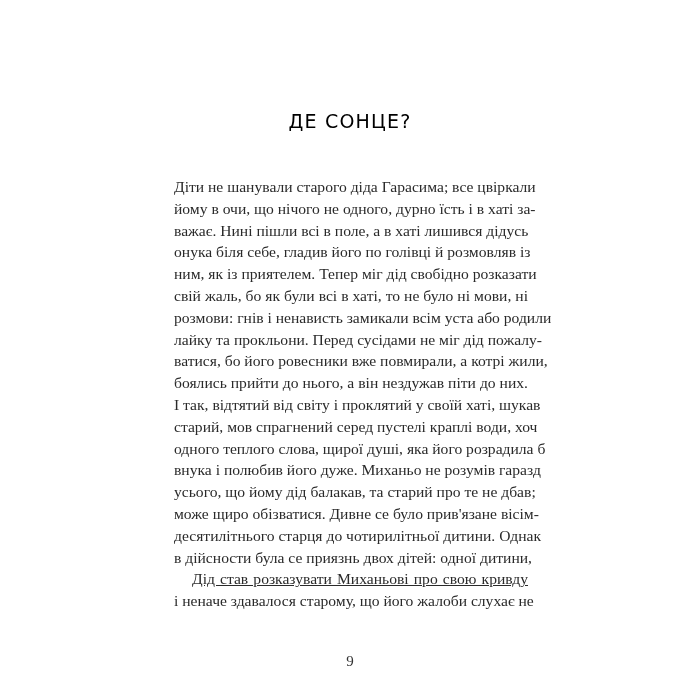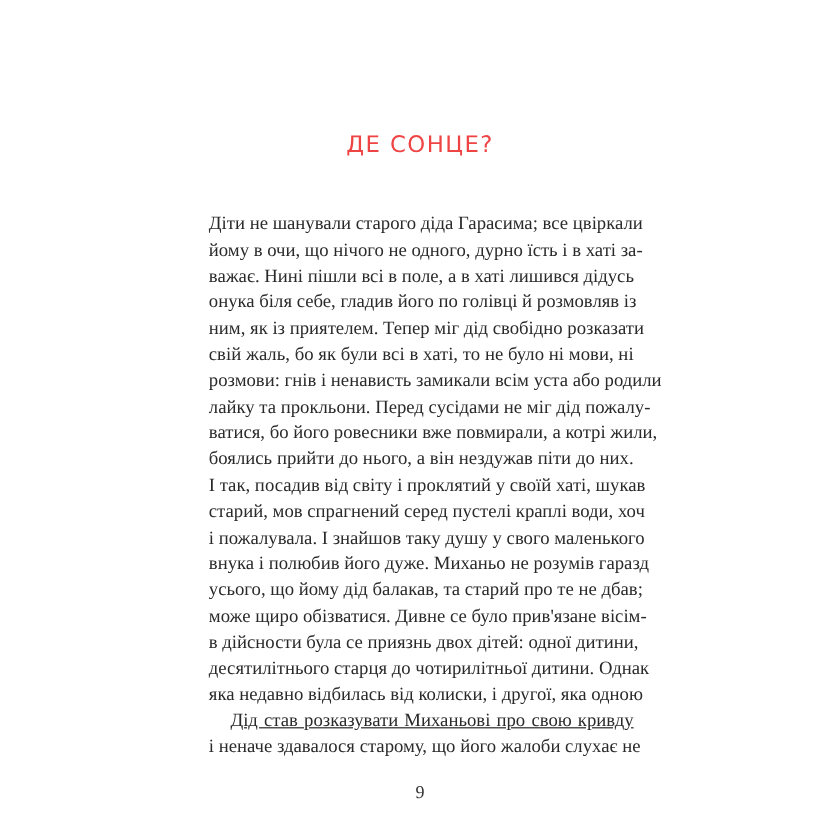"ДЕ СОНЦЕ?" .title { color: #ef4444 -> #000000 }
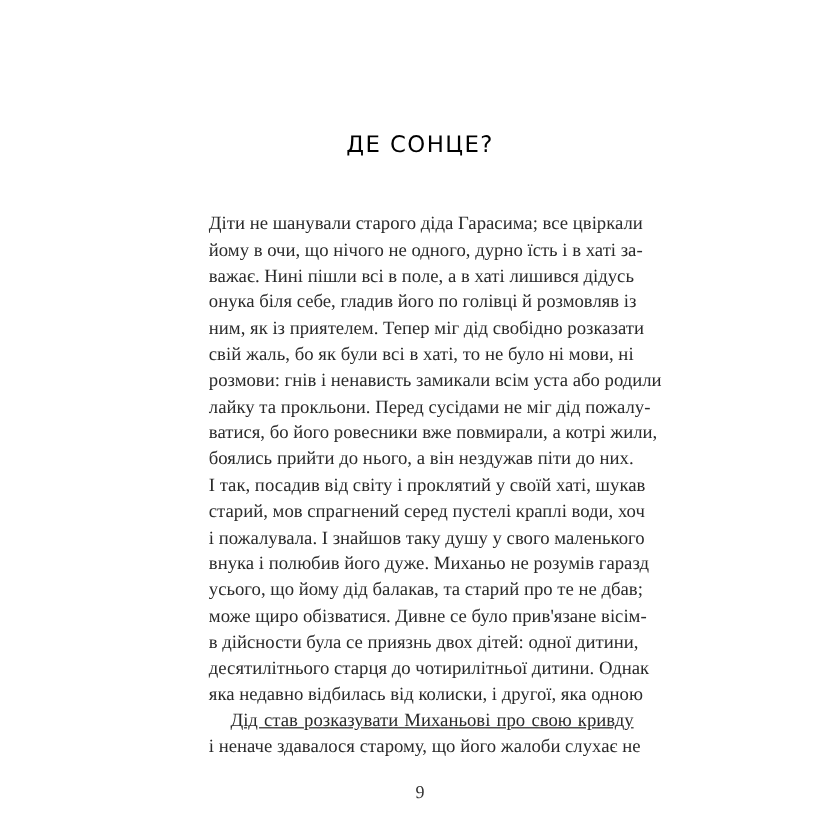"І так, посадив від світу" span.line { text: посадив -> відтятий }
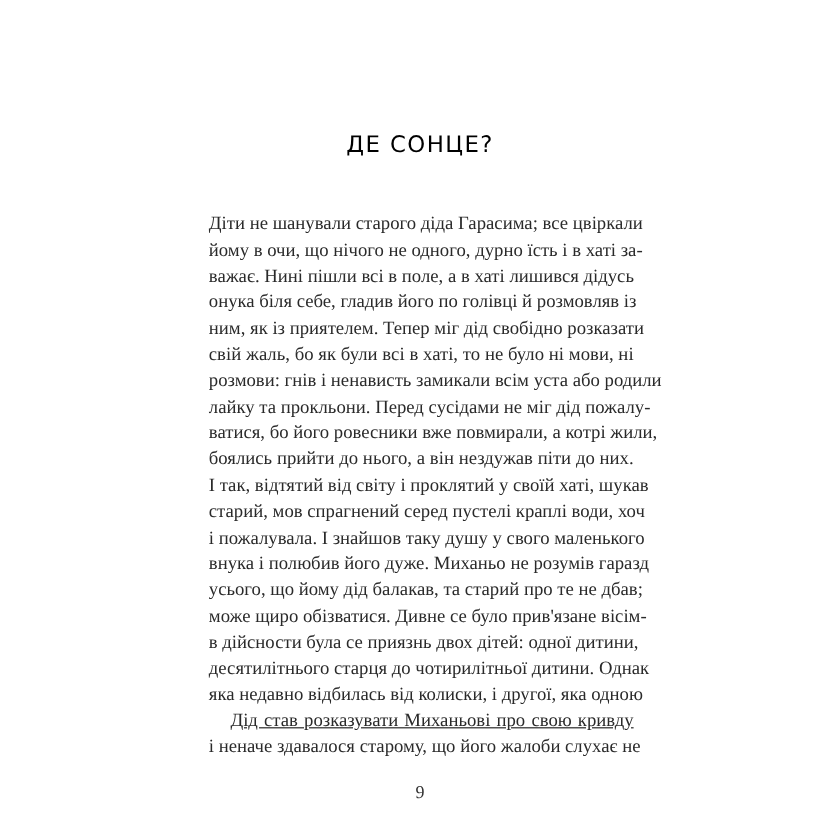"одного теплого слова, щирої душі," span.line { html: none -> <span>одного теплого слова, щирої душі, яка його розрадила б</span> }
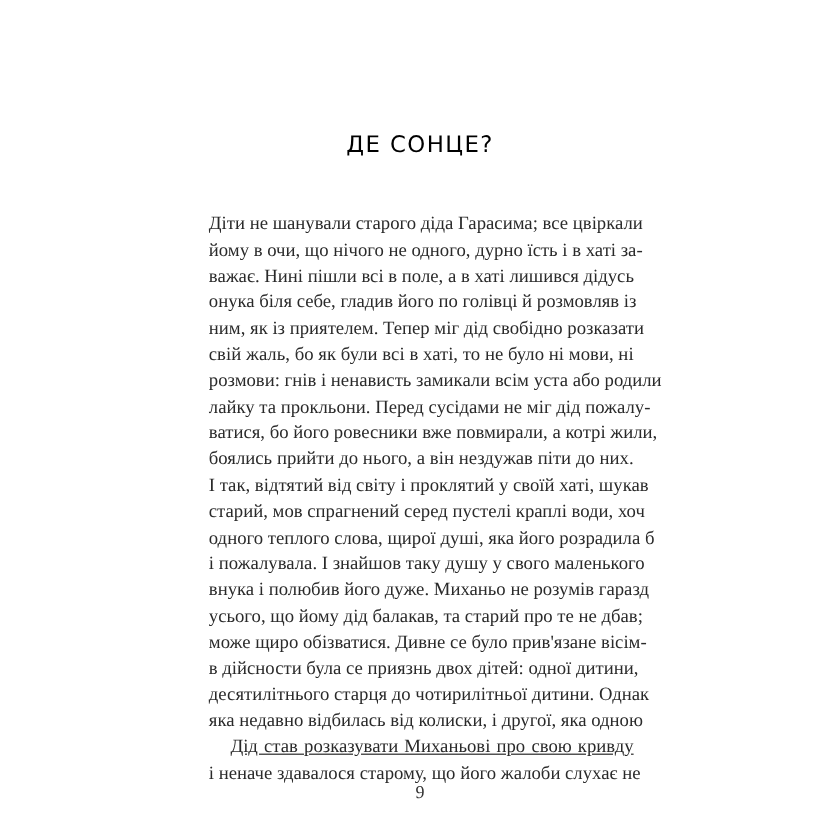"і пожалувала. І знайшов таку" span.line { html: <span>і пожалувала. І знайшов таку душу у свого маленького</span> -> none }
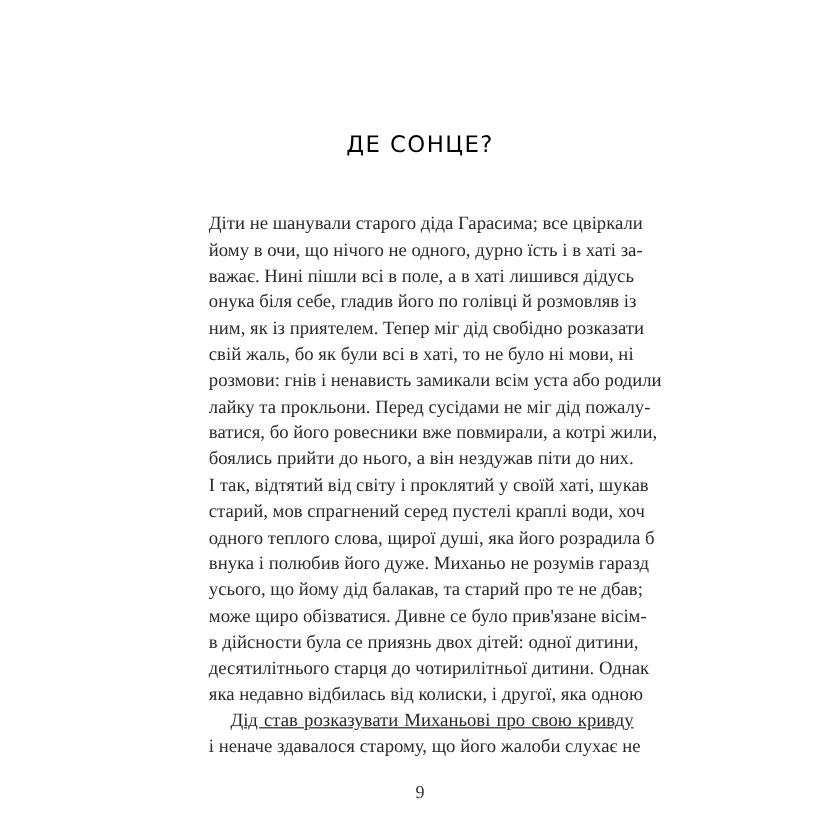"в дійсности була се приязнь" span.line { order: before "десятилітнього старця до чотирилітньої" -> after "десятилітнього старця до чотирилітньої" }
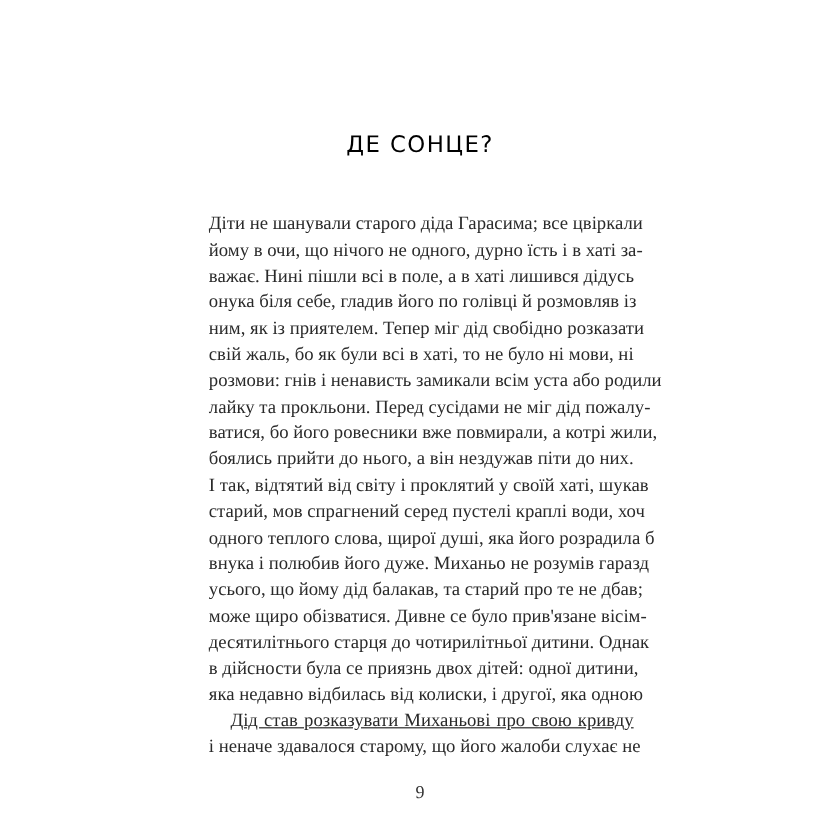"яка недавно відбилась від колиски," span.line { html: <span>яка недавно відбилась від колиски, і другої, яка одною</span> -> none }
